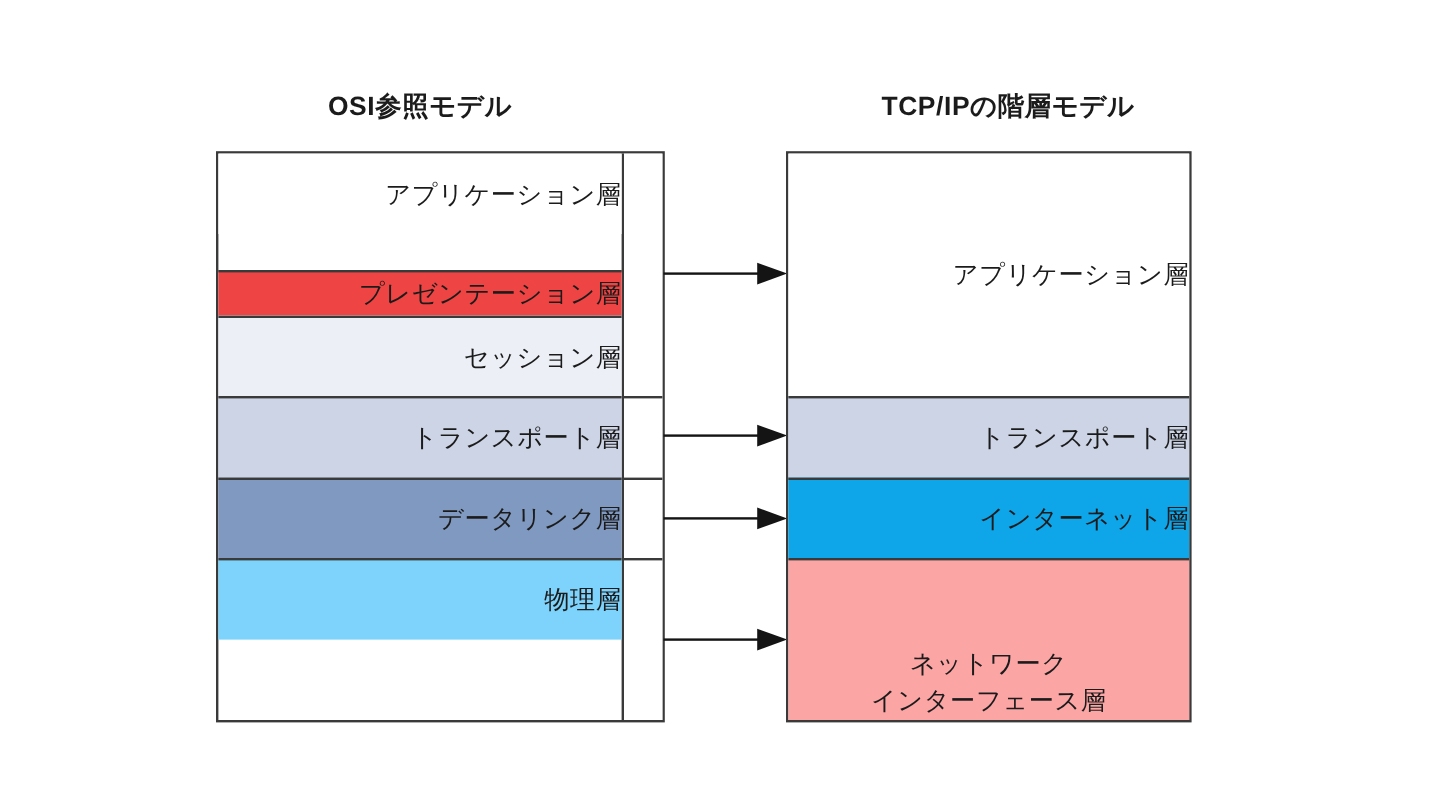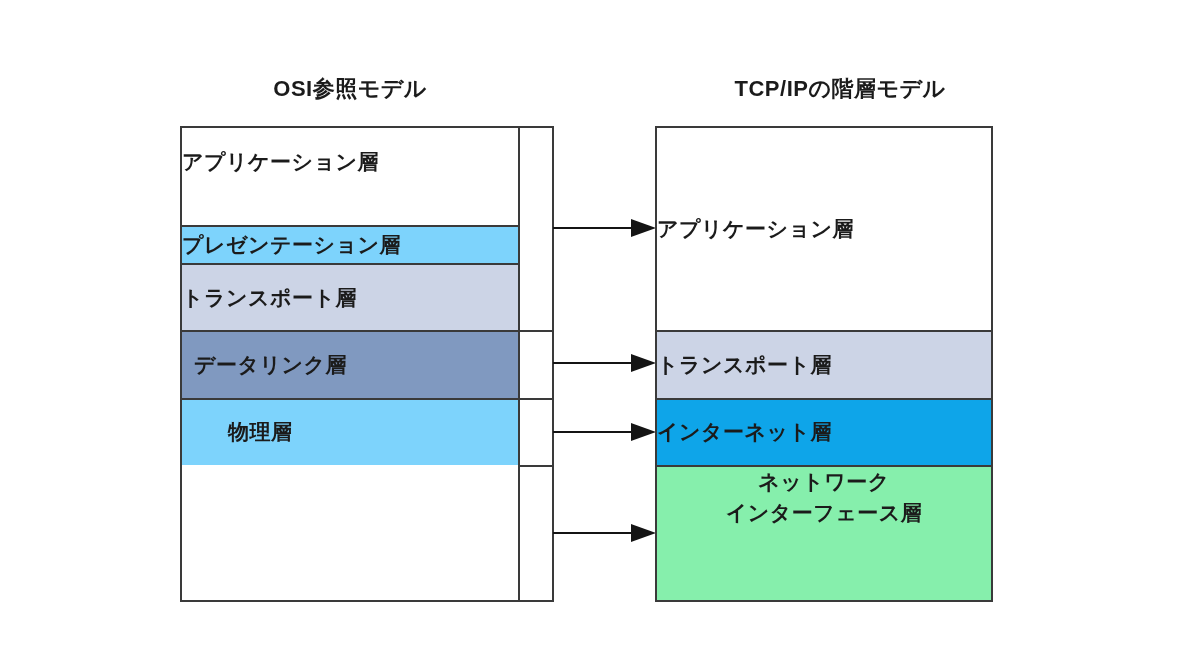"アプリケーション層" .layer { font-weight: 700 -> 400; justify-content: flex-start -> flex-end }
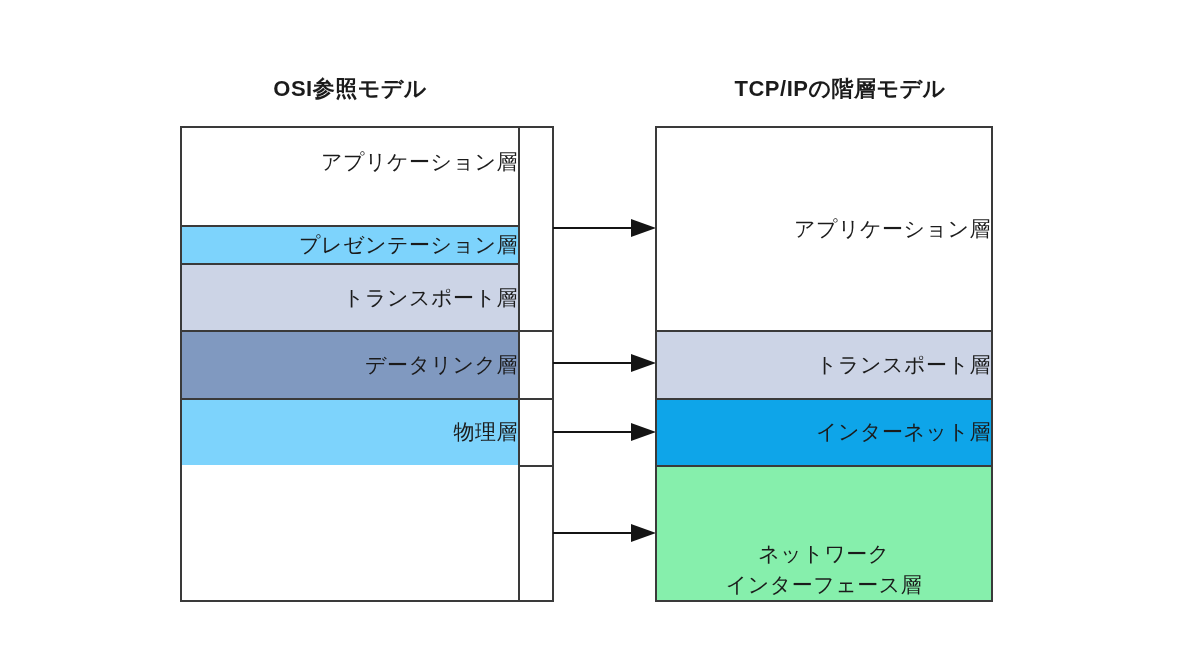"プレゼンテーション層" div.layer { background-color: #7dd3fc -> #ef4444 }
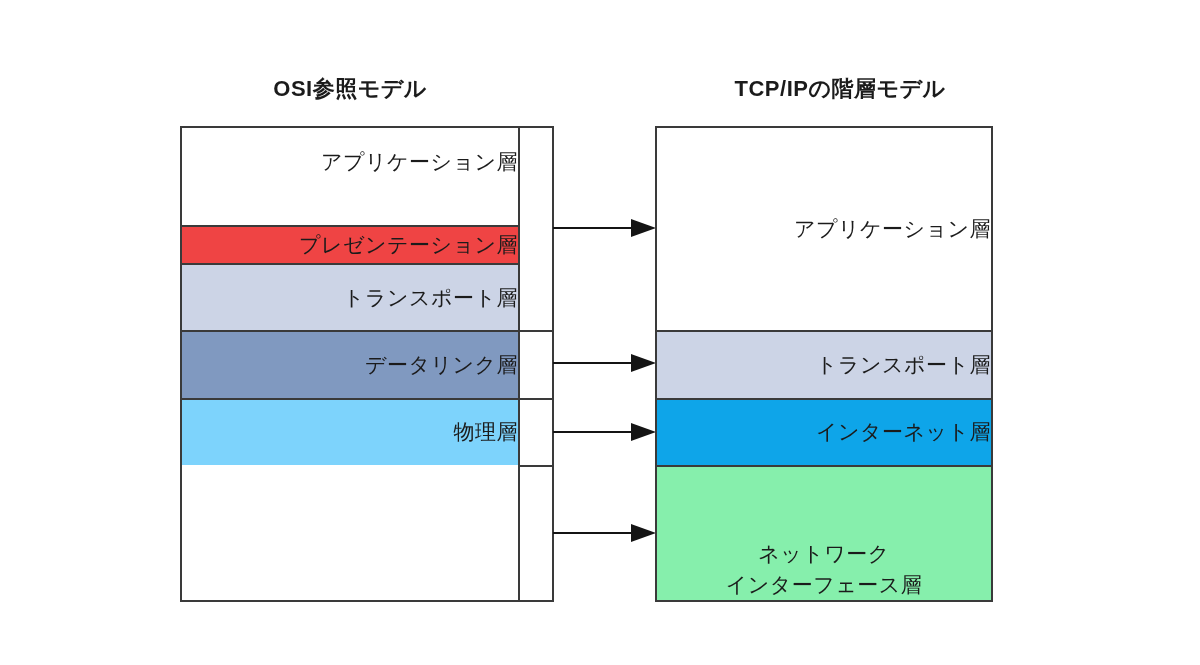"セッション層" div.layer { html: none -> <div> <span>セッション層</span> </div> }
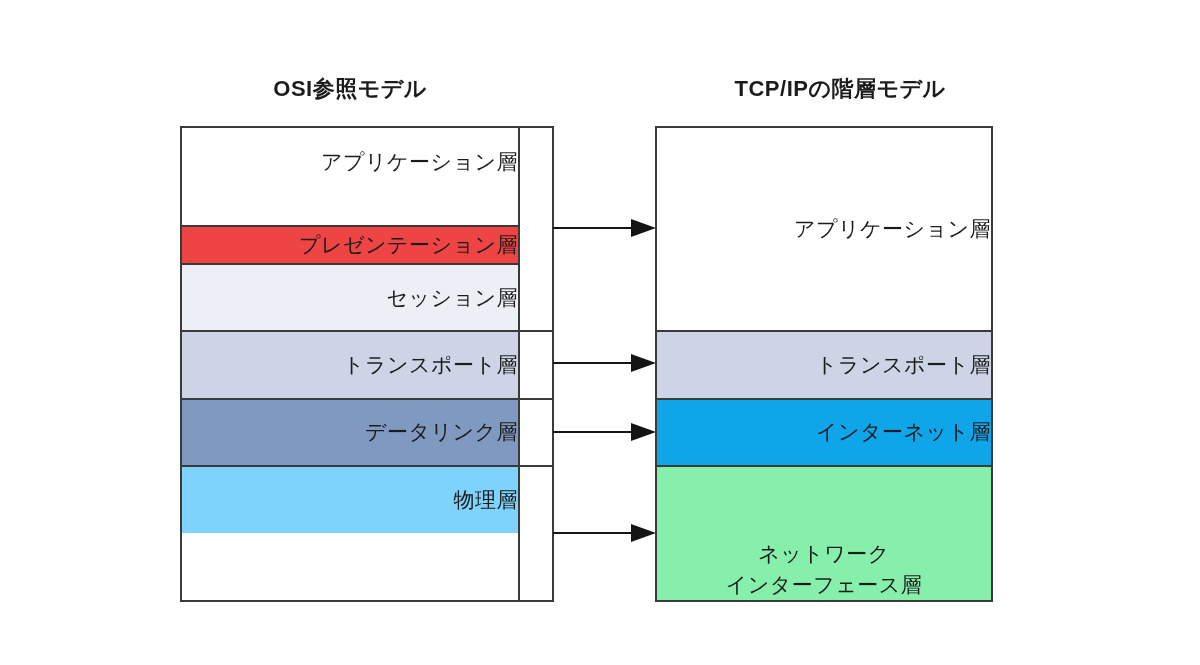"ネットワーク" div.layer { background-color: #86efac -> #fca5a5 }
